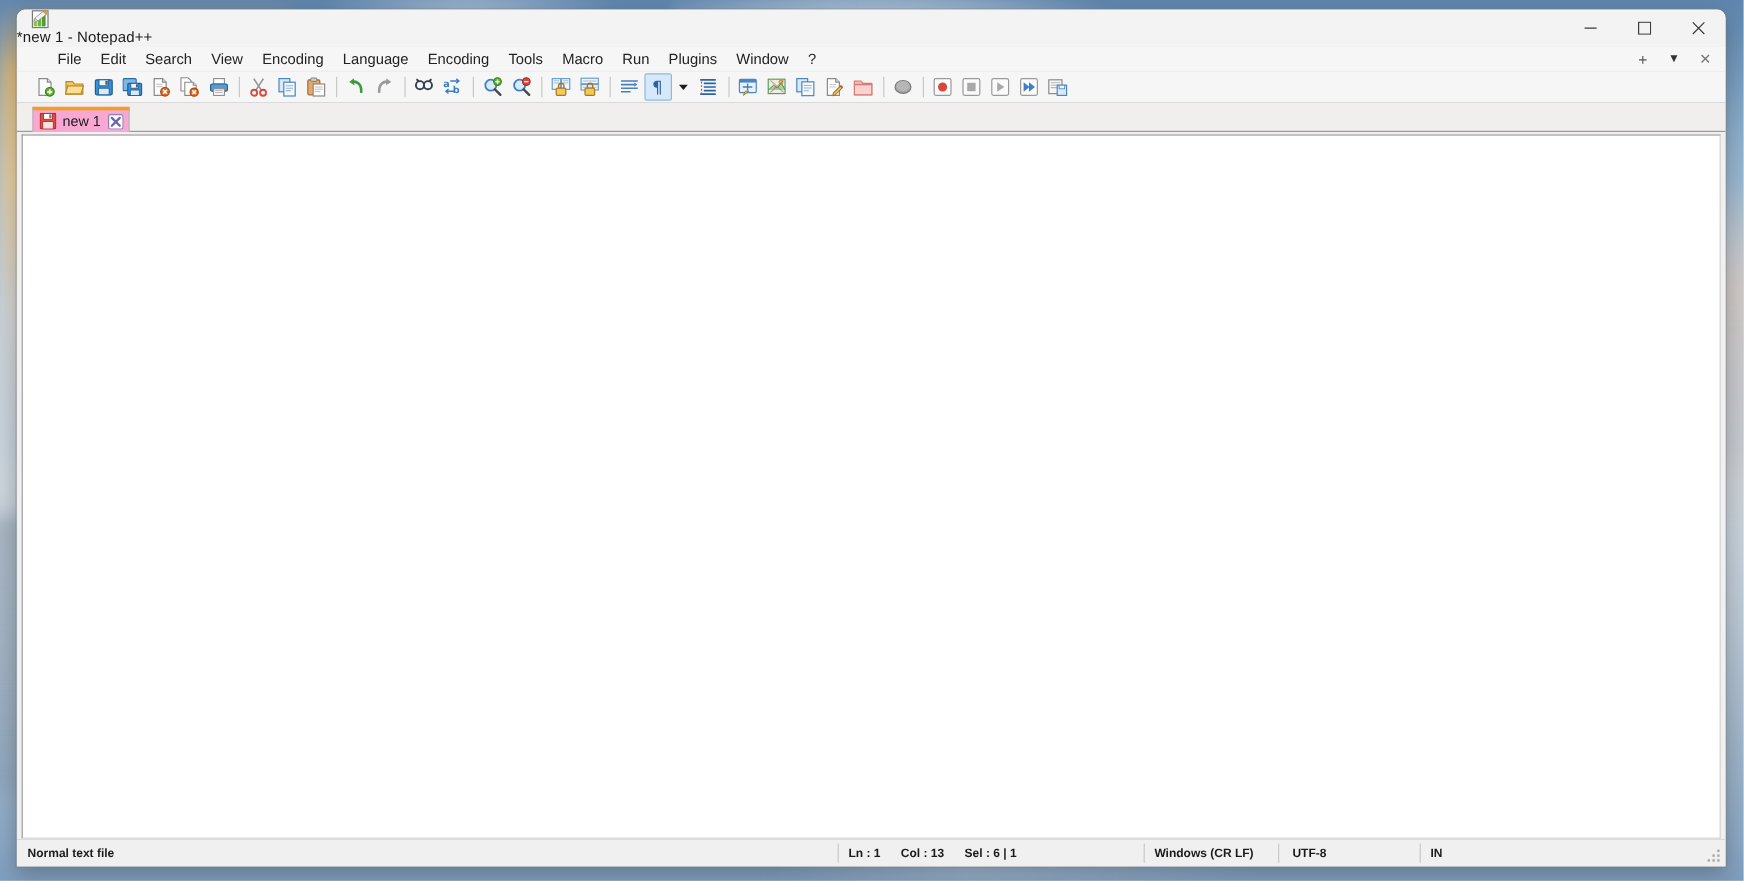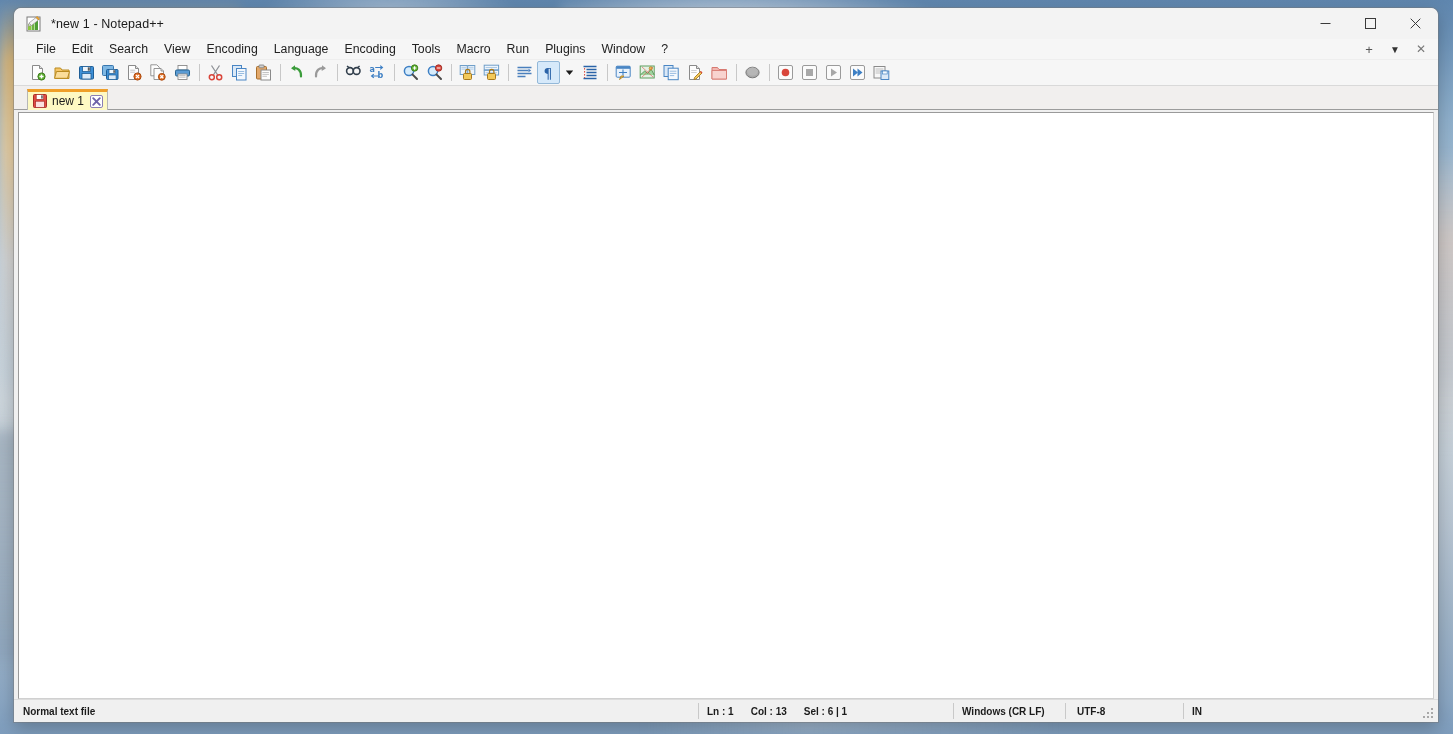"*new 1 - Notepad++" #titlebar { align-items: center -> flex-start; flex-direction: none -> column }
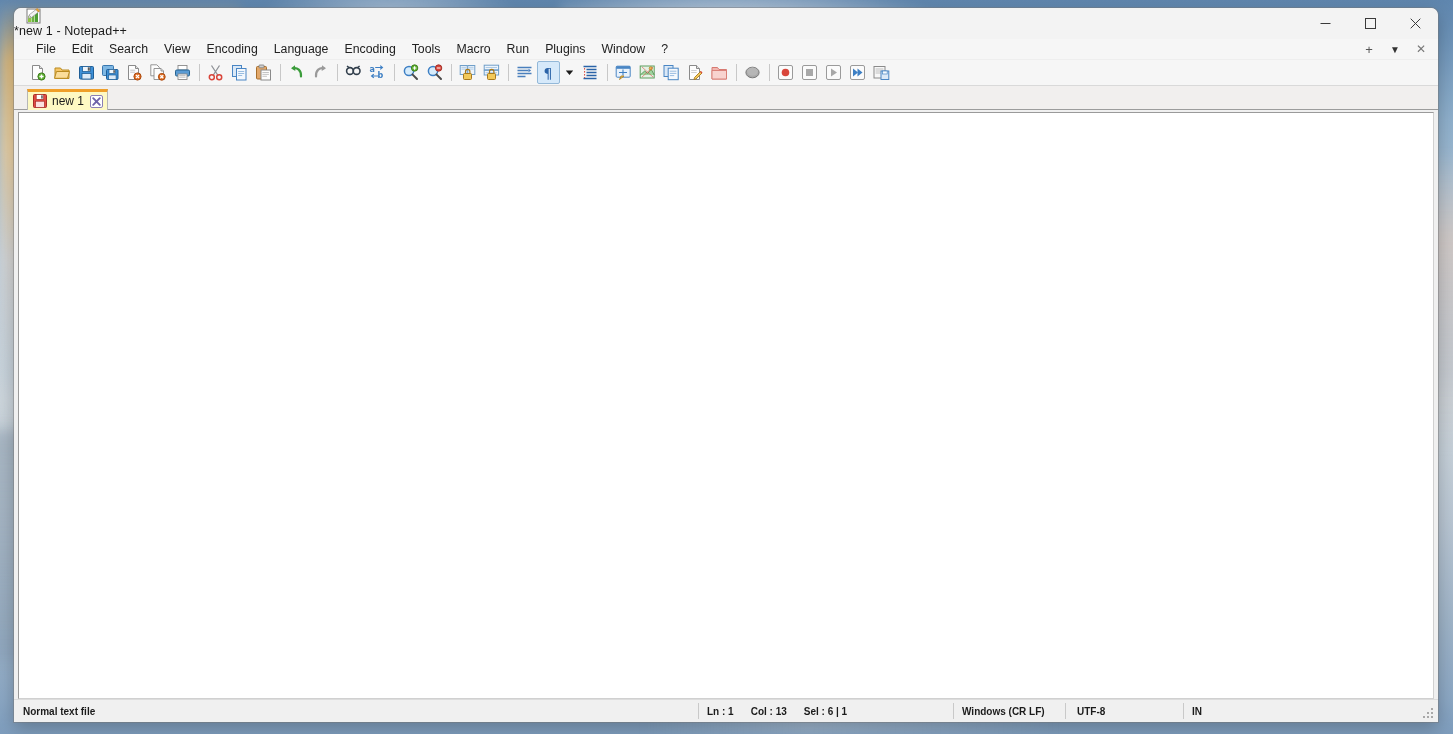"File" #menubar { padding-left: 14px -> 26px }
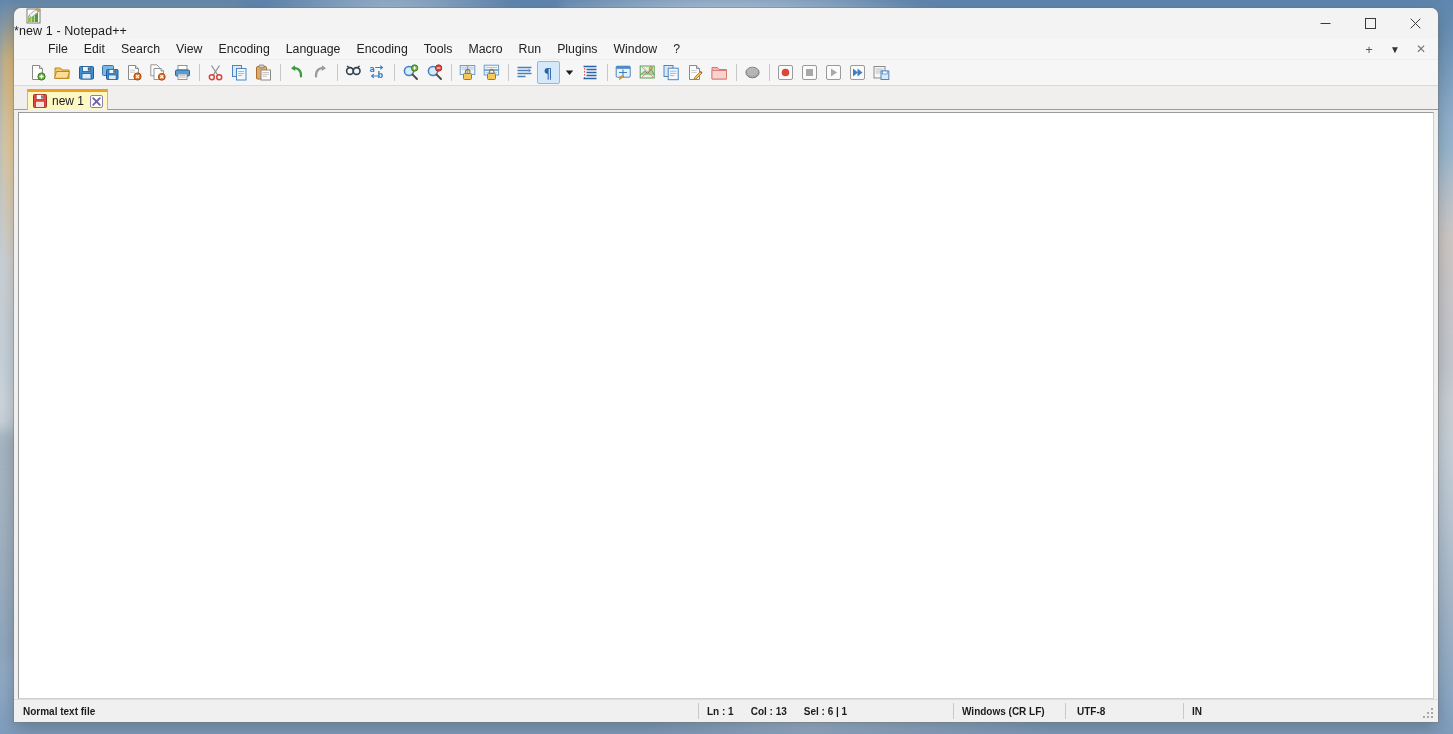"new 1" #doc-tab { background: #fef9c3 -> #f9a8d4 }
